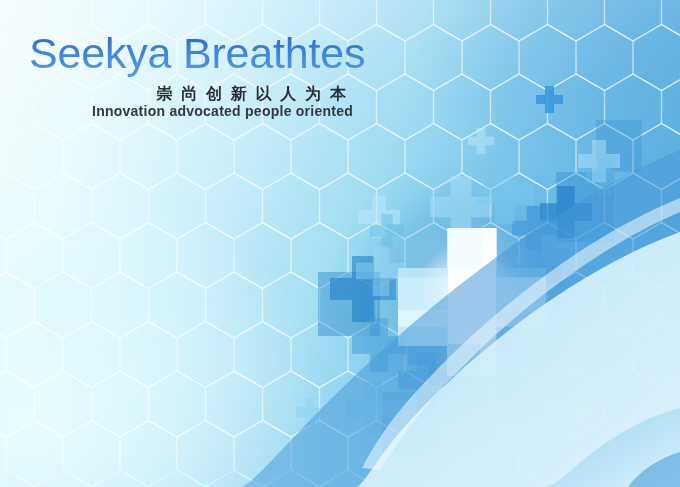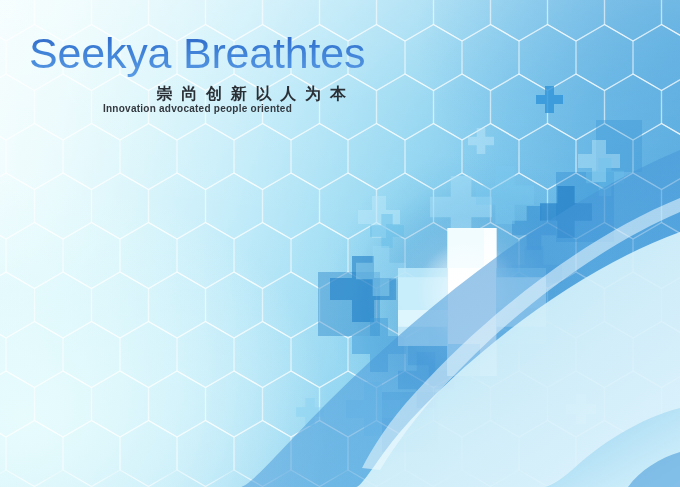"Innovation advocated people oriented" .sub-en { font-size: 10px -> 14px; text-align: right -> left }
